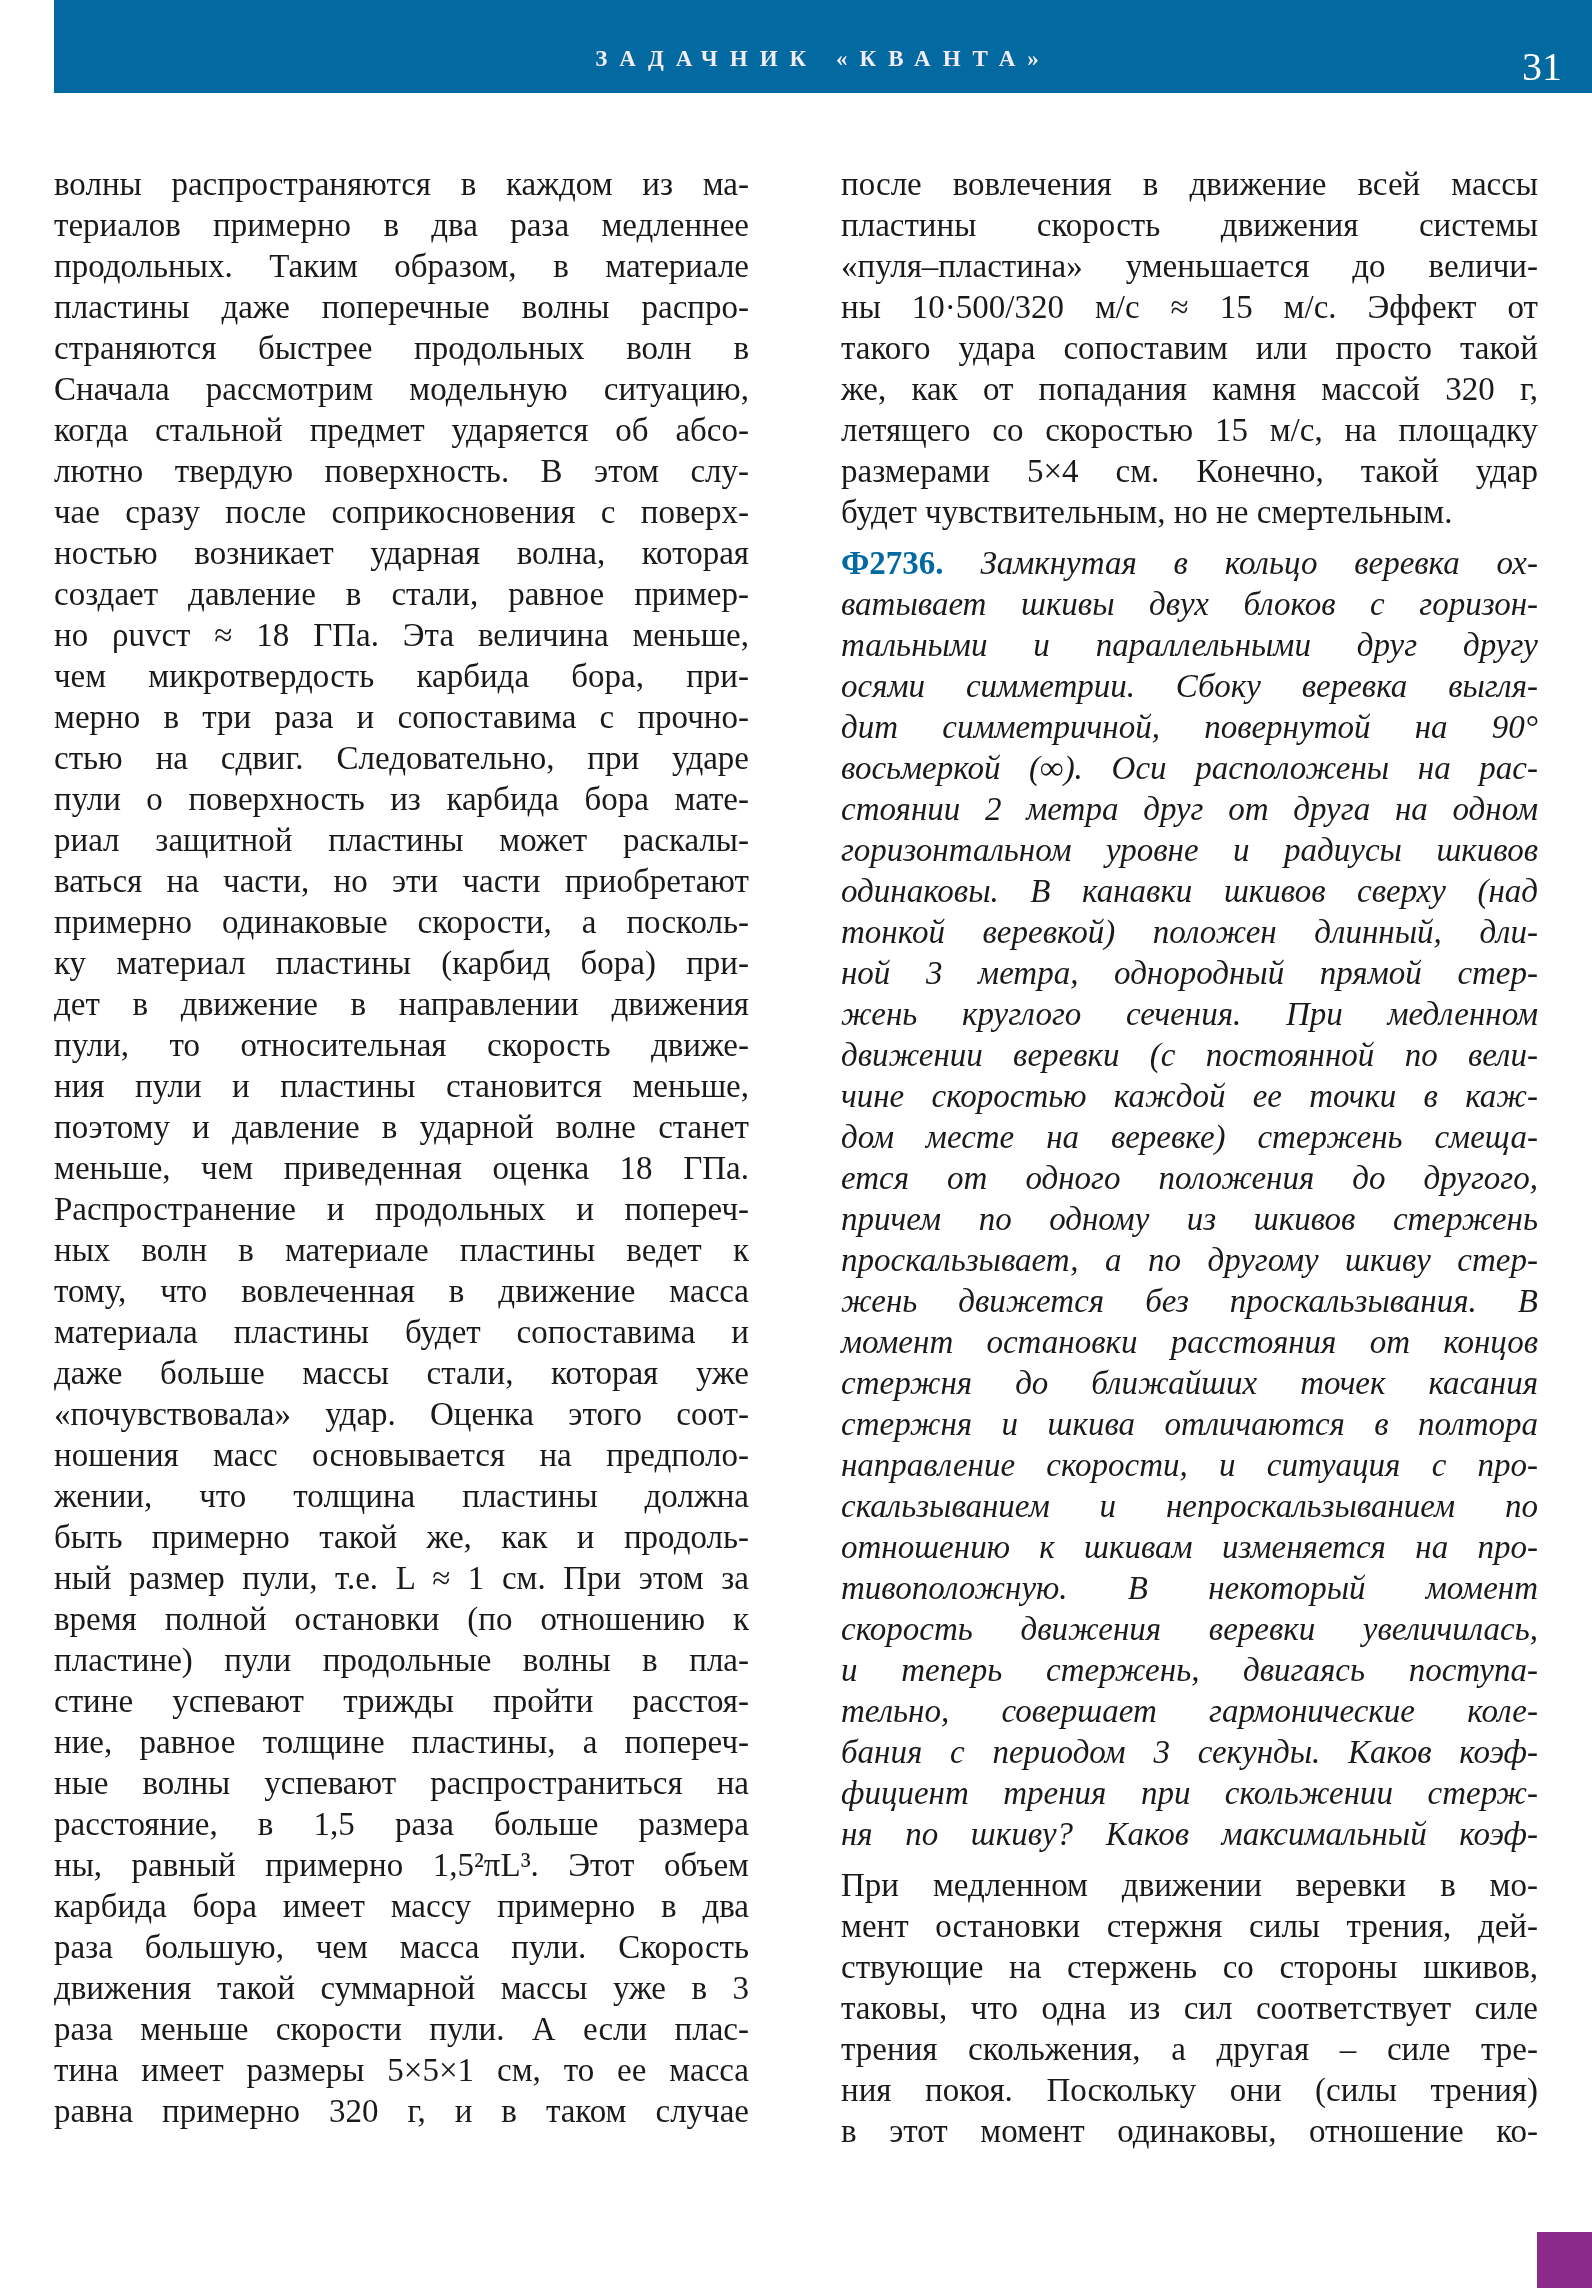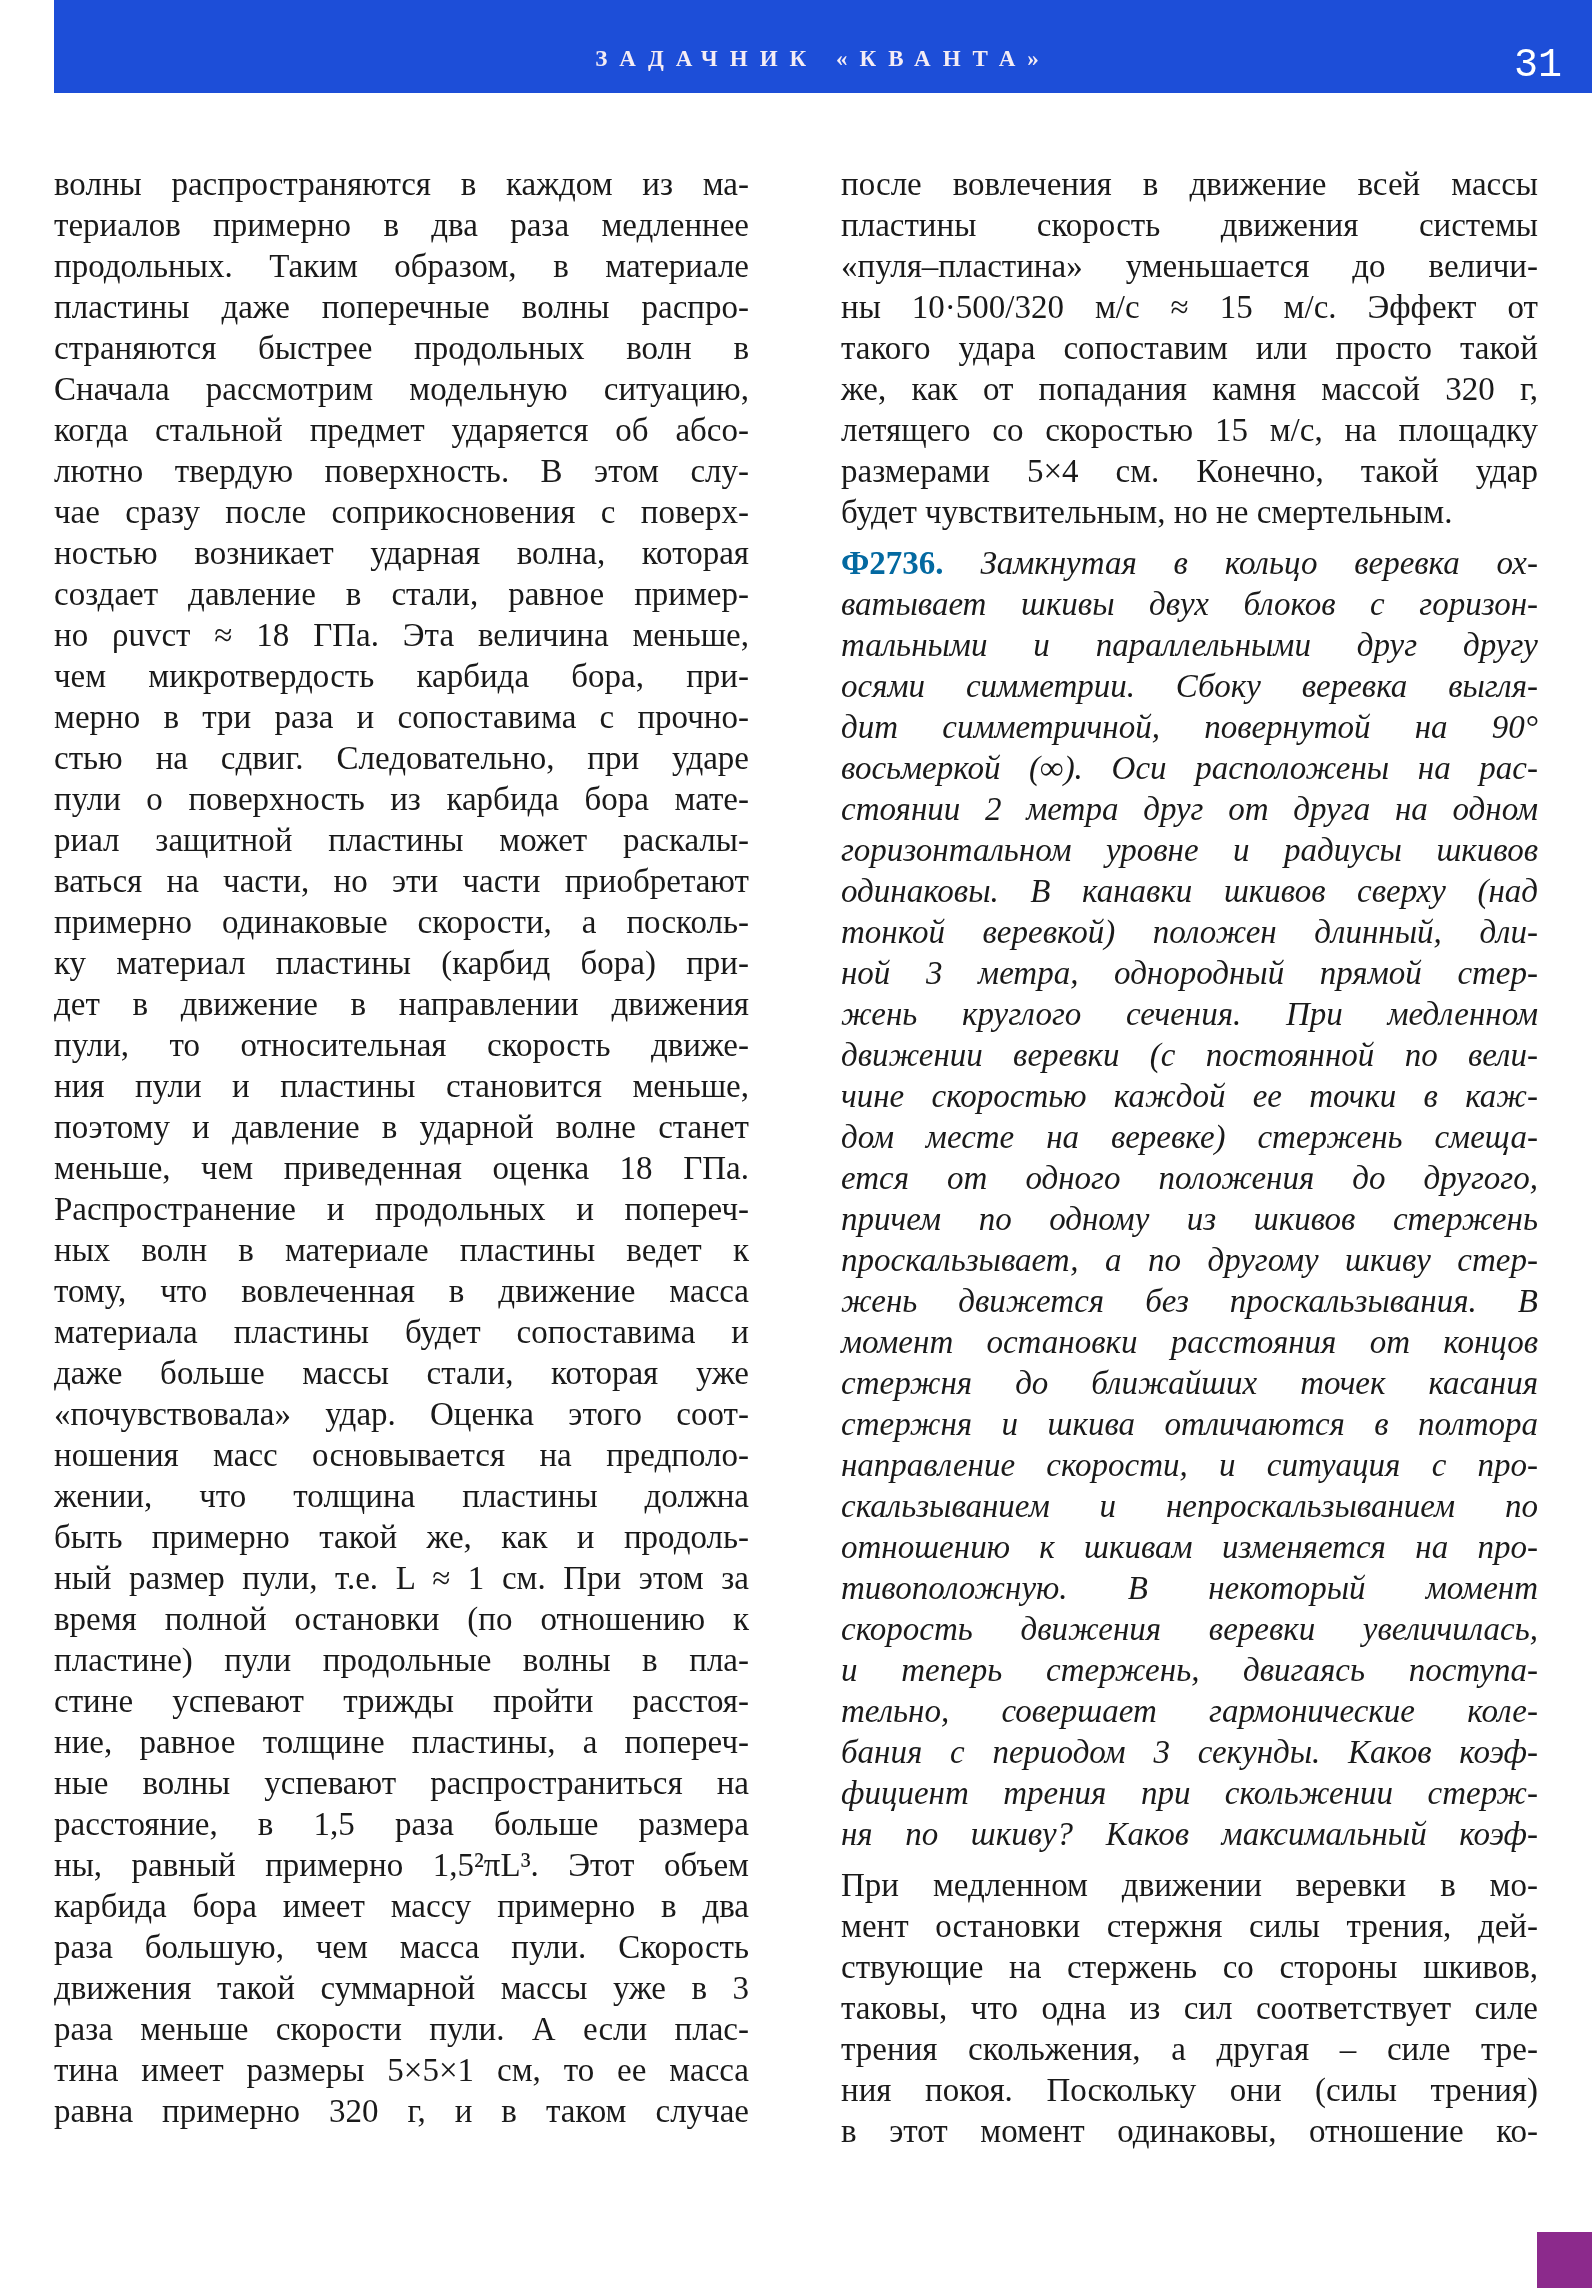"ЗАДАЧНИК «КВАНТА»" .header { background: #1d4ed8 -> #0369a1 }
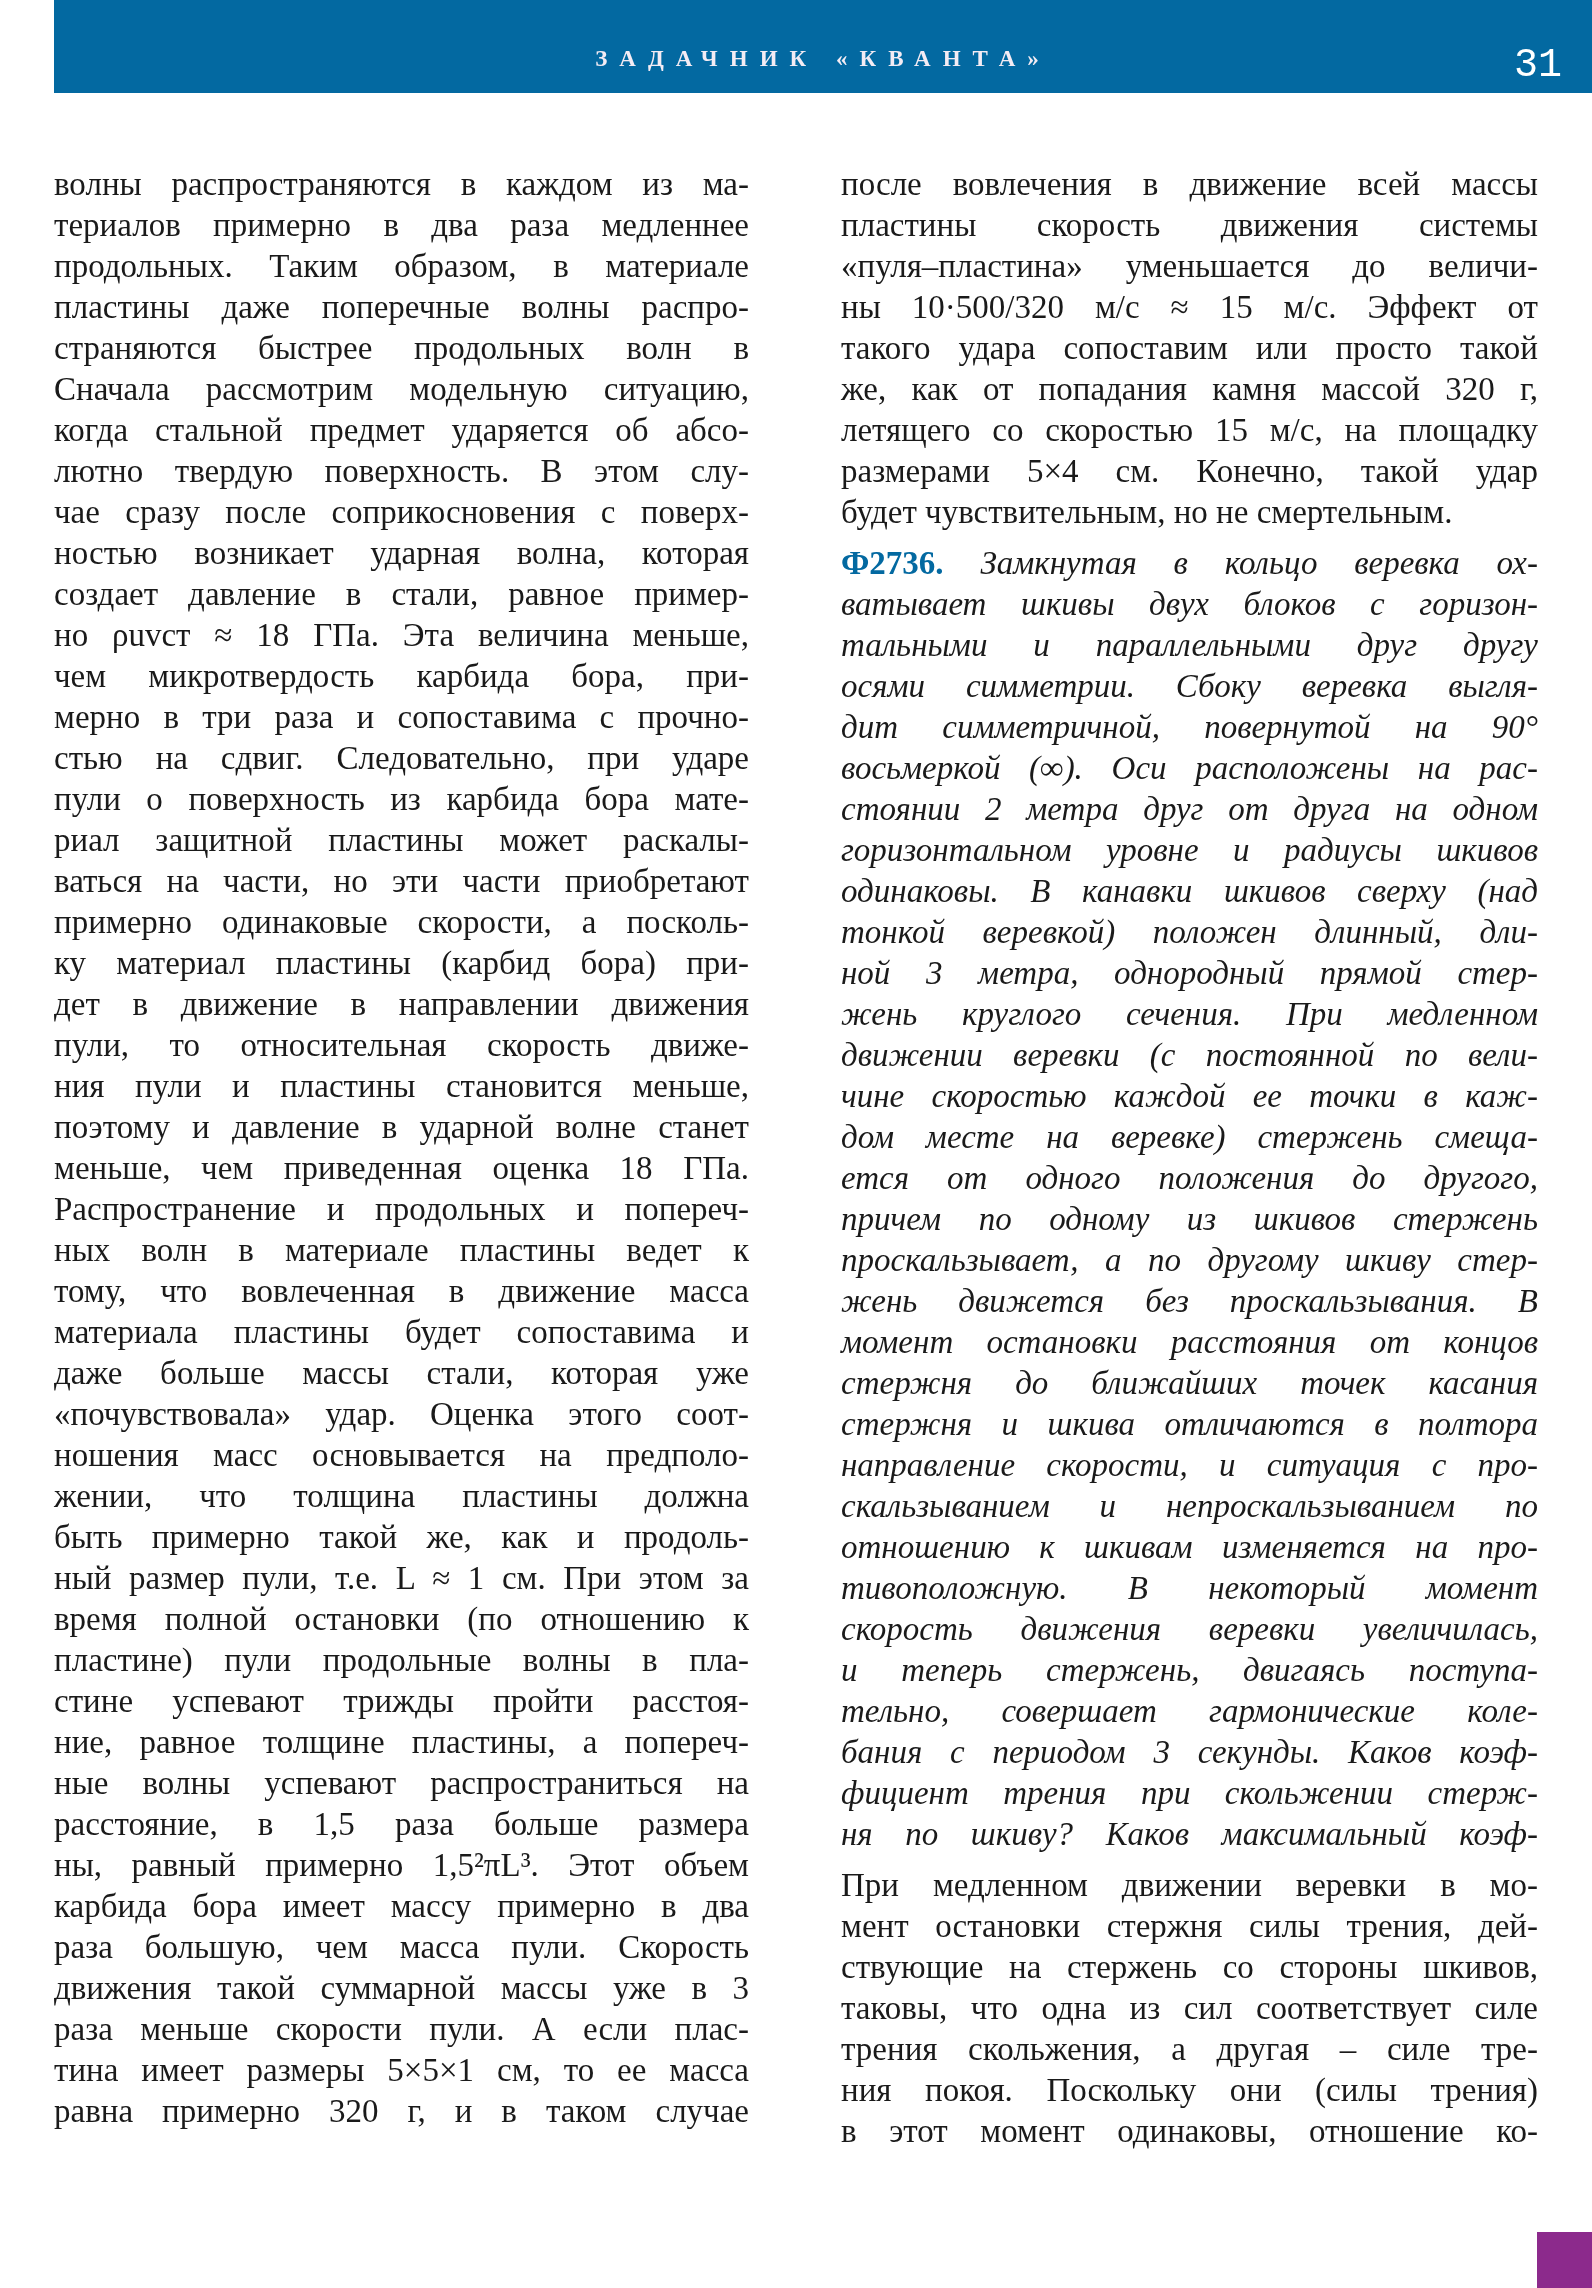"31" .page-number { font-family: Liberation Mono, monospace -> Liberation Serif, serif }
